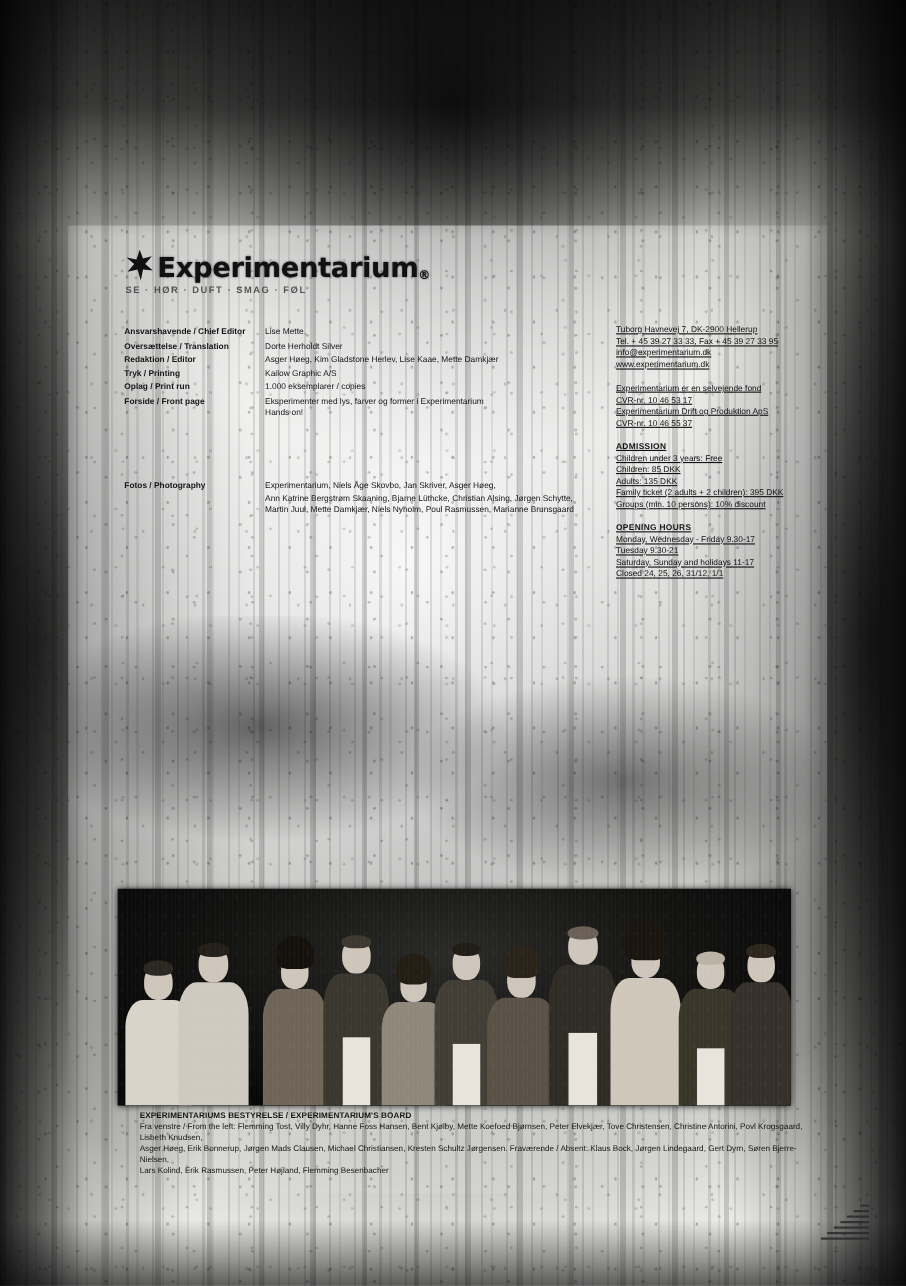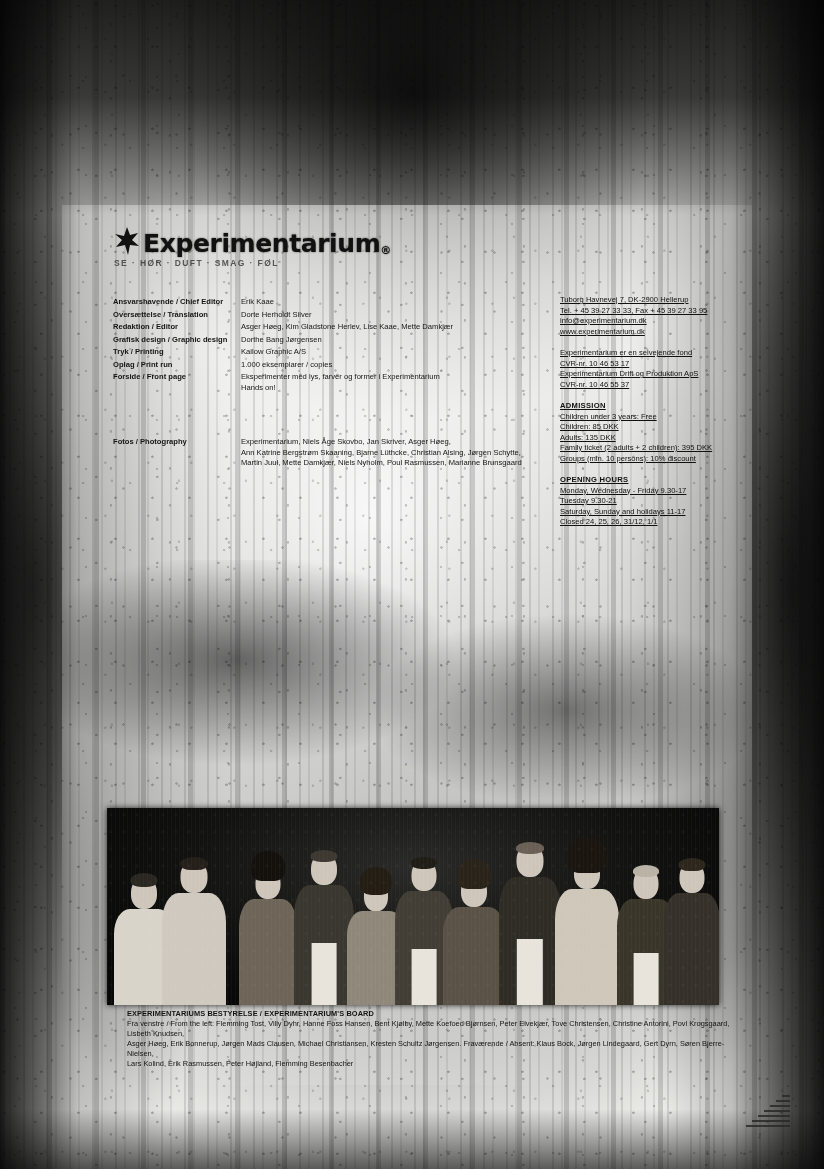"Erik Kaae" div.col-value { text: Erik Kaae -> Lise Mette }
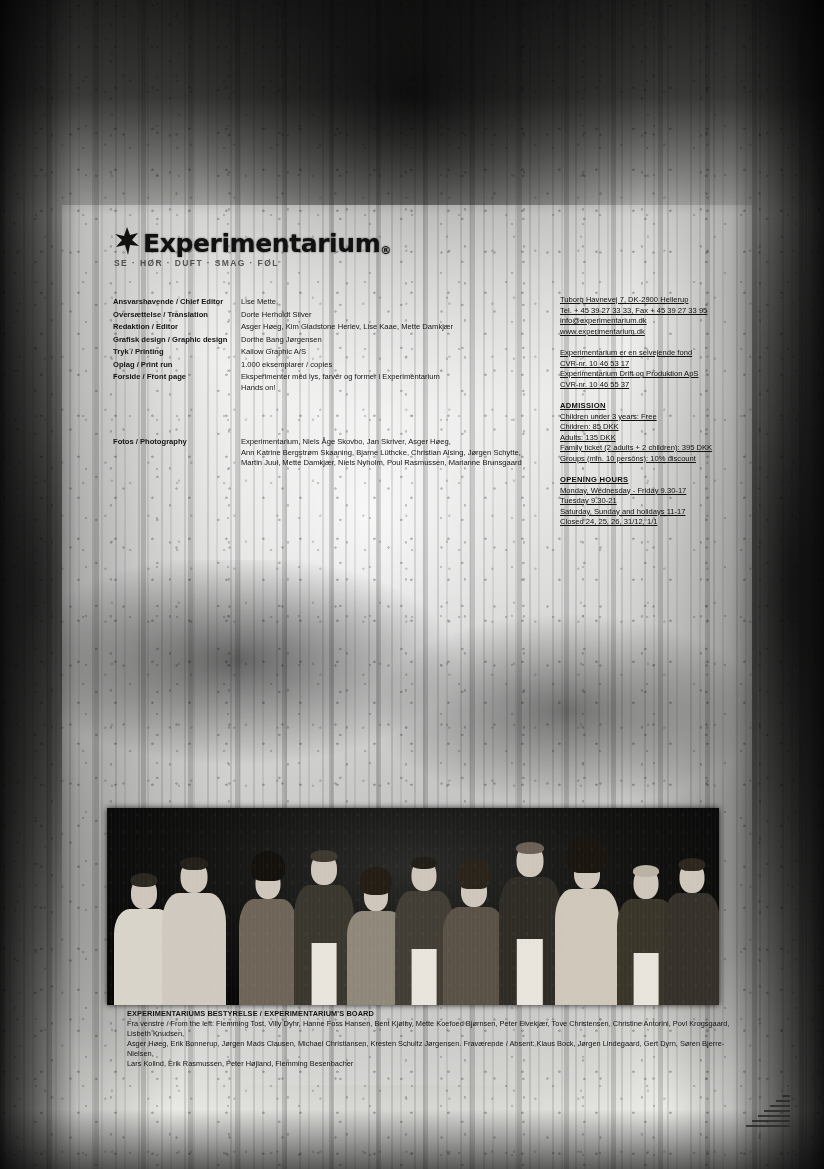"Grafisk design / Graphic design" div.col-row { html: <div> <div>Grafisk design / Graphic design</div> <div>Dorthe Bang Jørgensen</div> </div> -> none }
